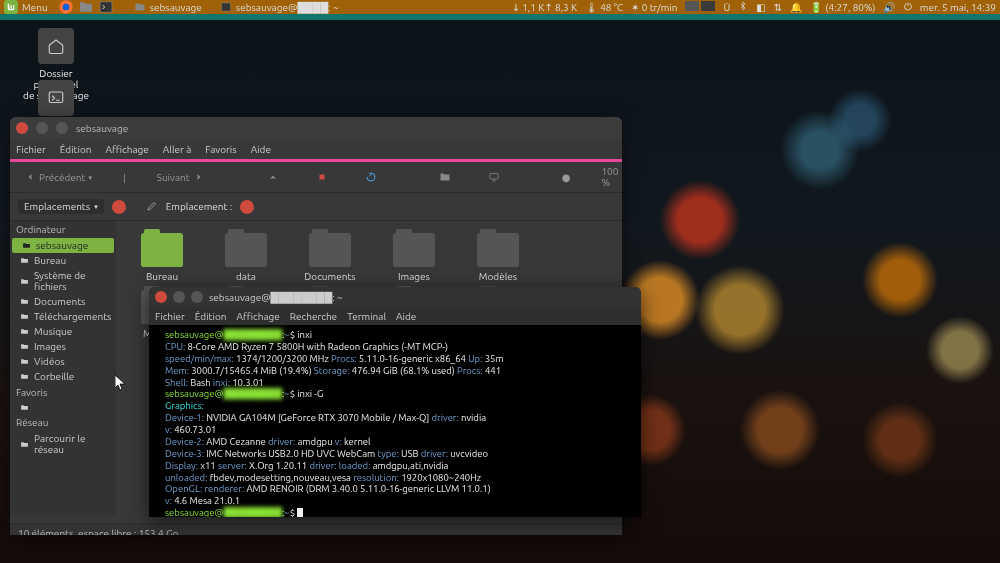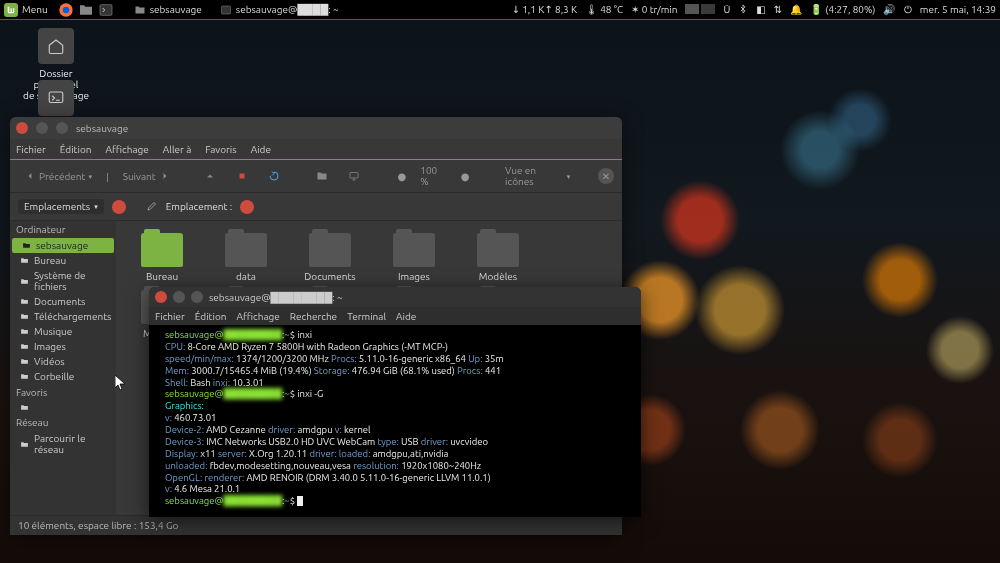"Menu" .panel { background: #000000 -> #a16207; border-bottom: 1px solid #0f766e -> 6px solid #0f766e }
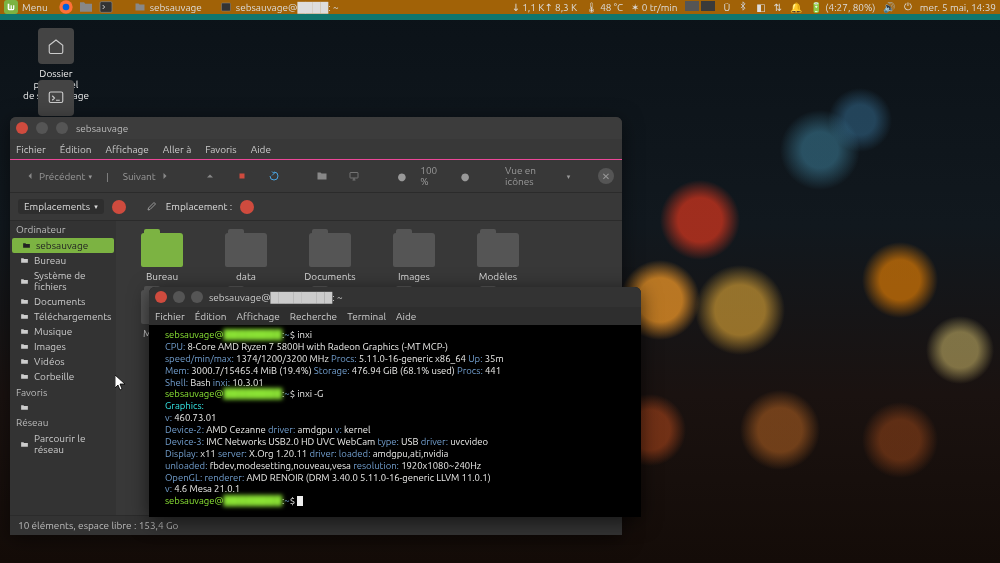"Précédent" .fm-toolbar { border-top: 1px solid #ec4899 -> 3px solid #ec4899; gap: 8px -> 25px }
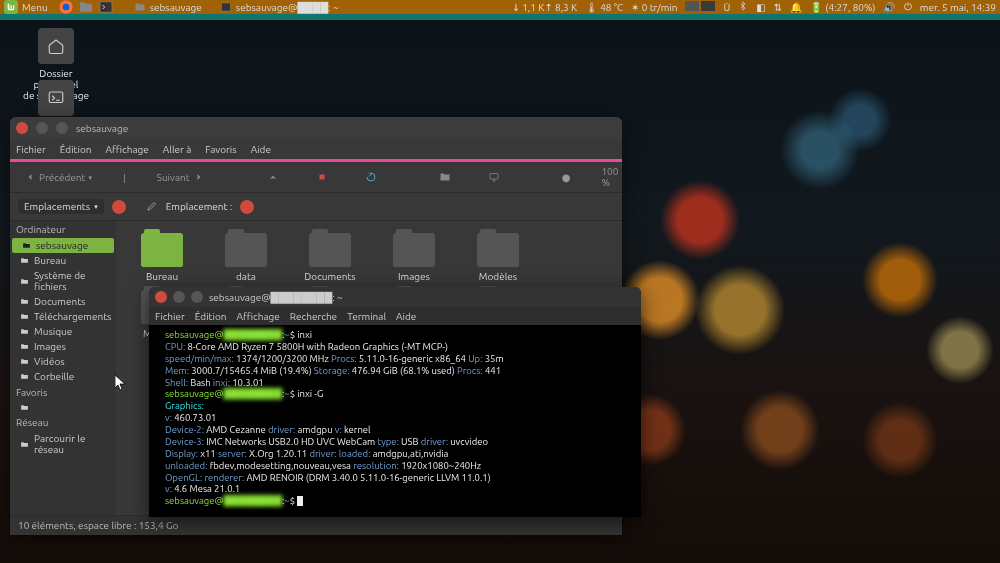"Device-1: NVIDIA GA104M [GeForce RTX" div { html: none -> <div><span> Device-1:</span><span> NVIDIA GA104M [GeForce RTX 3070 Mobile / Max-Q] </span><span>driver:</span><span> nvidia</span></div> }
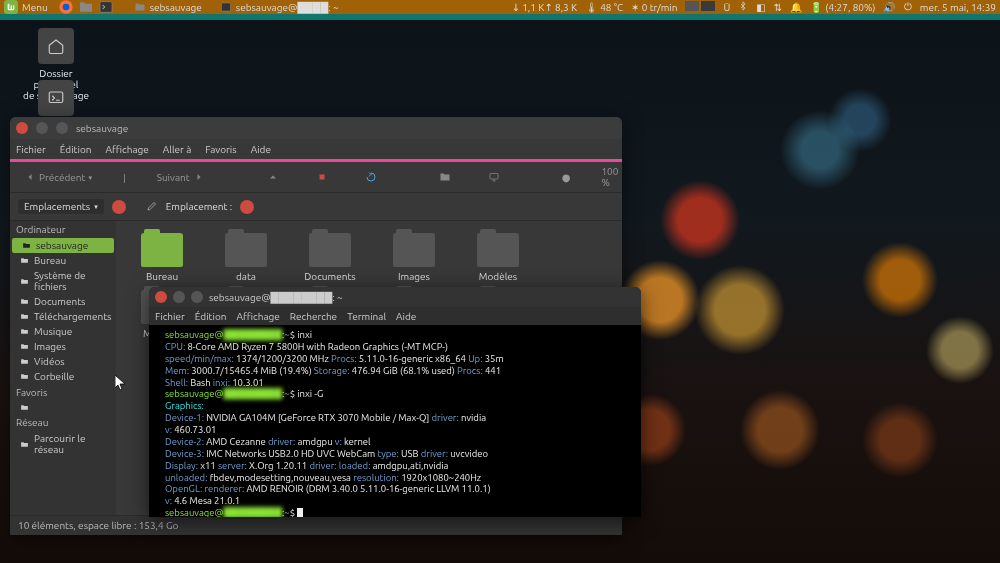"10 éléments, espace libre :" .fm-status { margin-top: none -> 8px }
